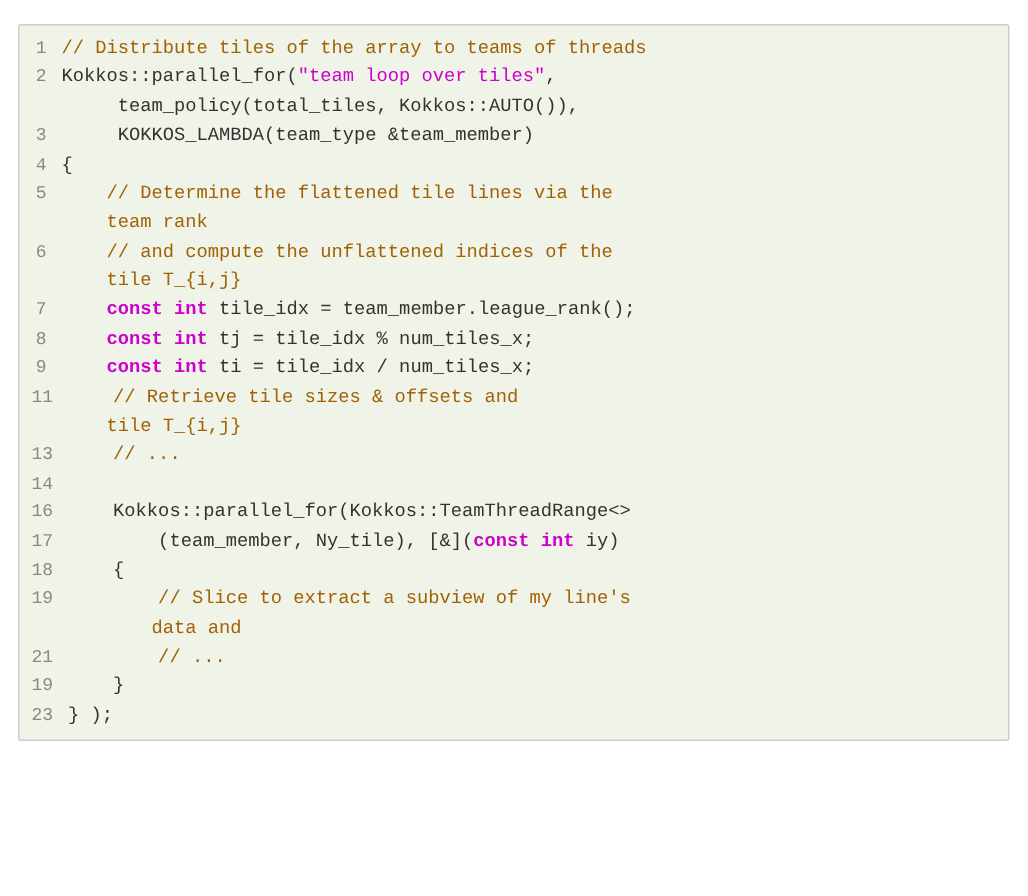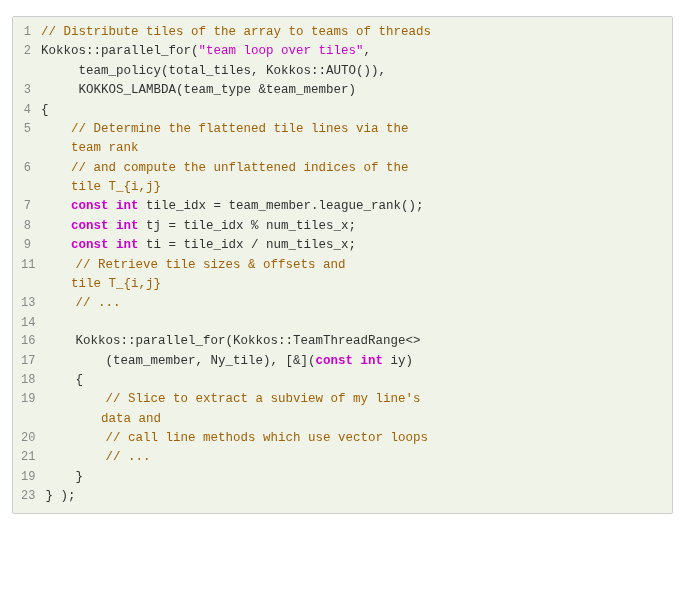"20" div.code-line { html: <div> <span>20</span> <span><span> // call line methods which use vector loops</span></span> </div> -> none }
